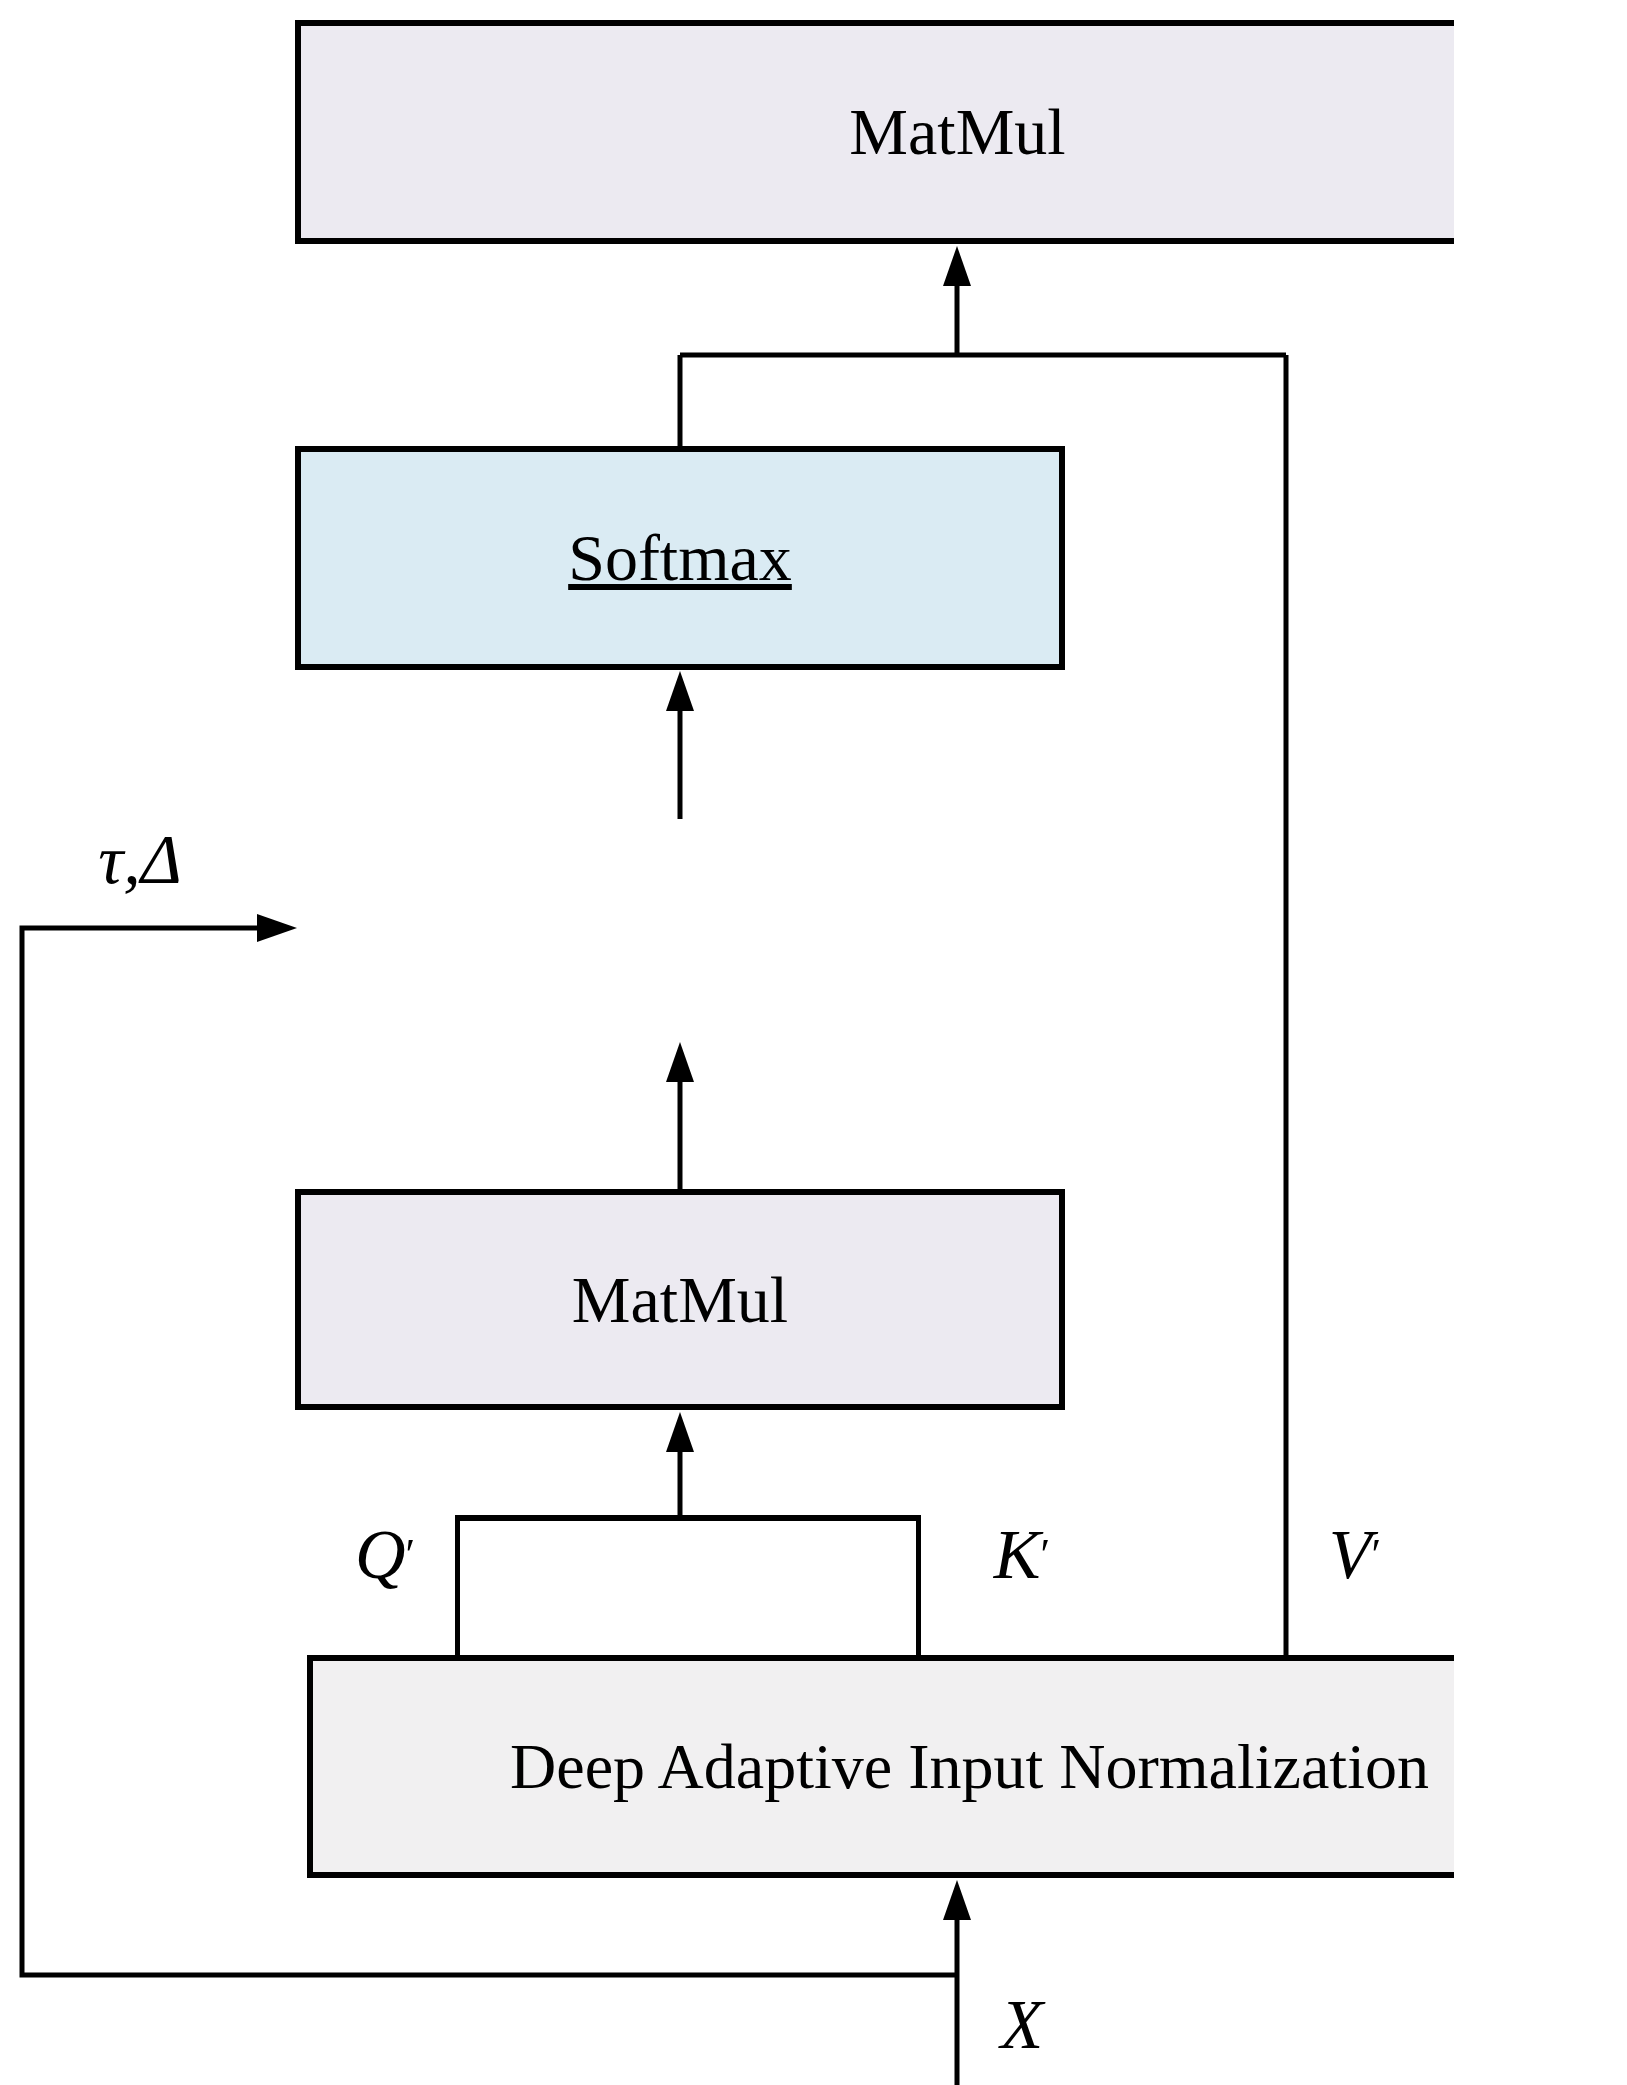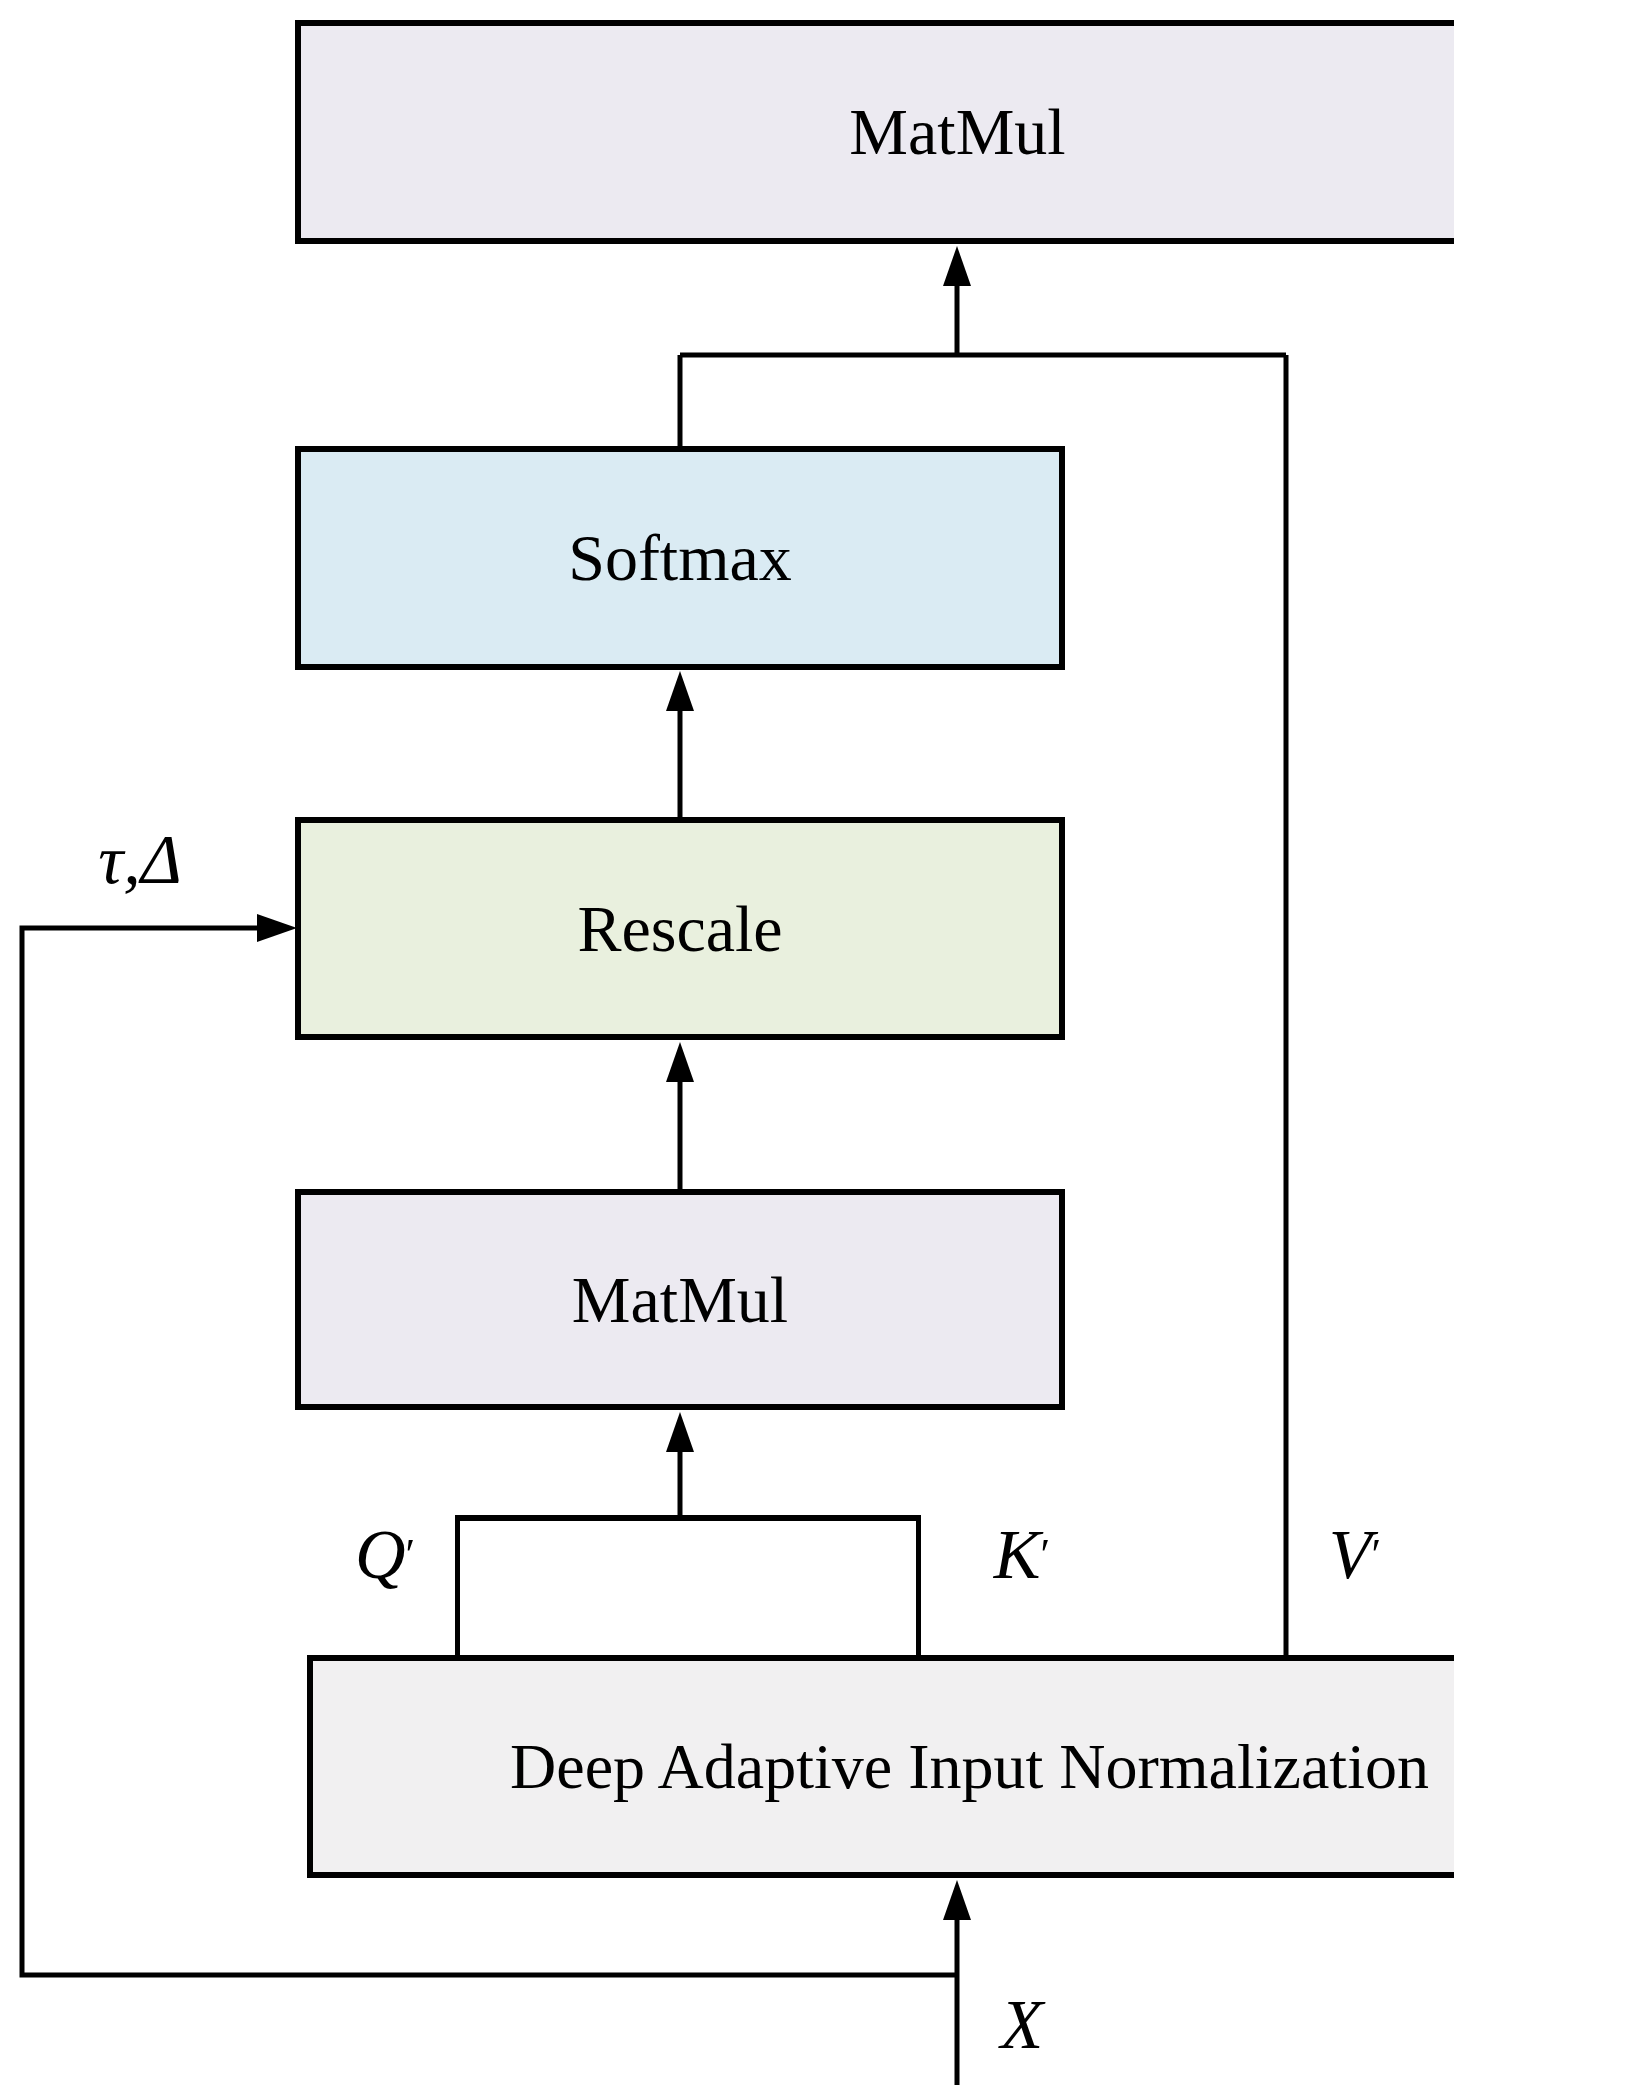"Softmax" div.box { text-decoration: none -> underline }
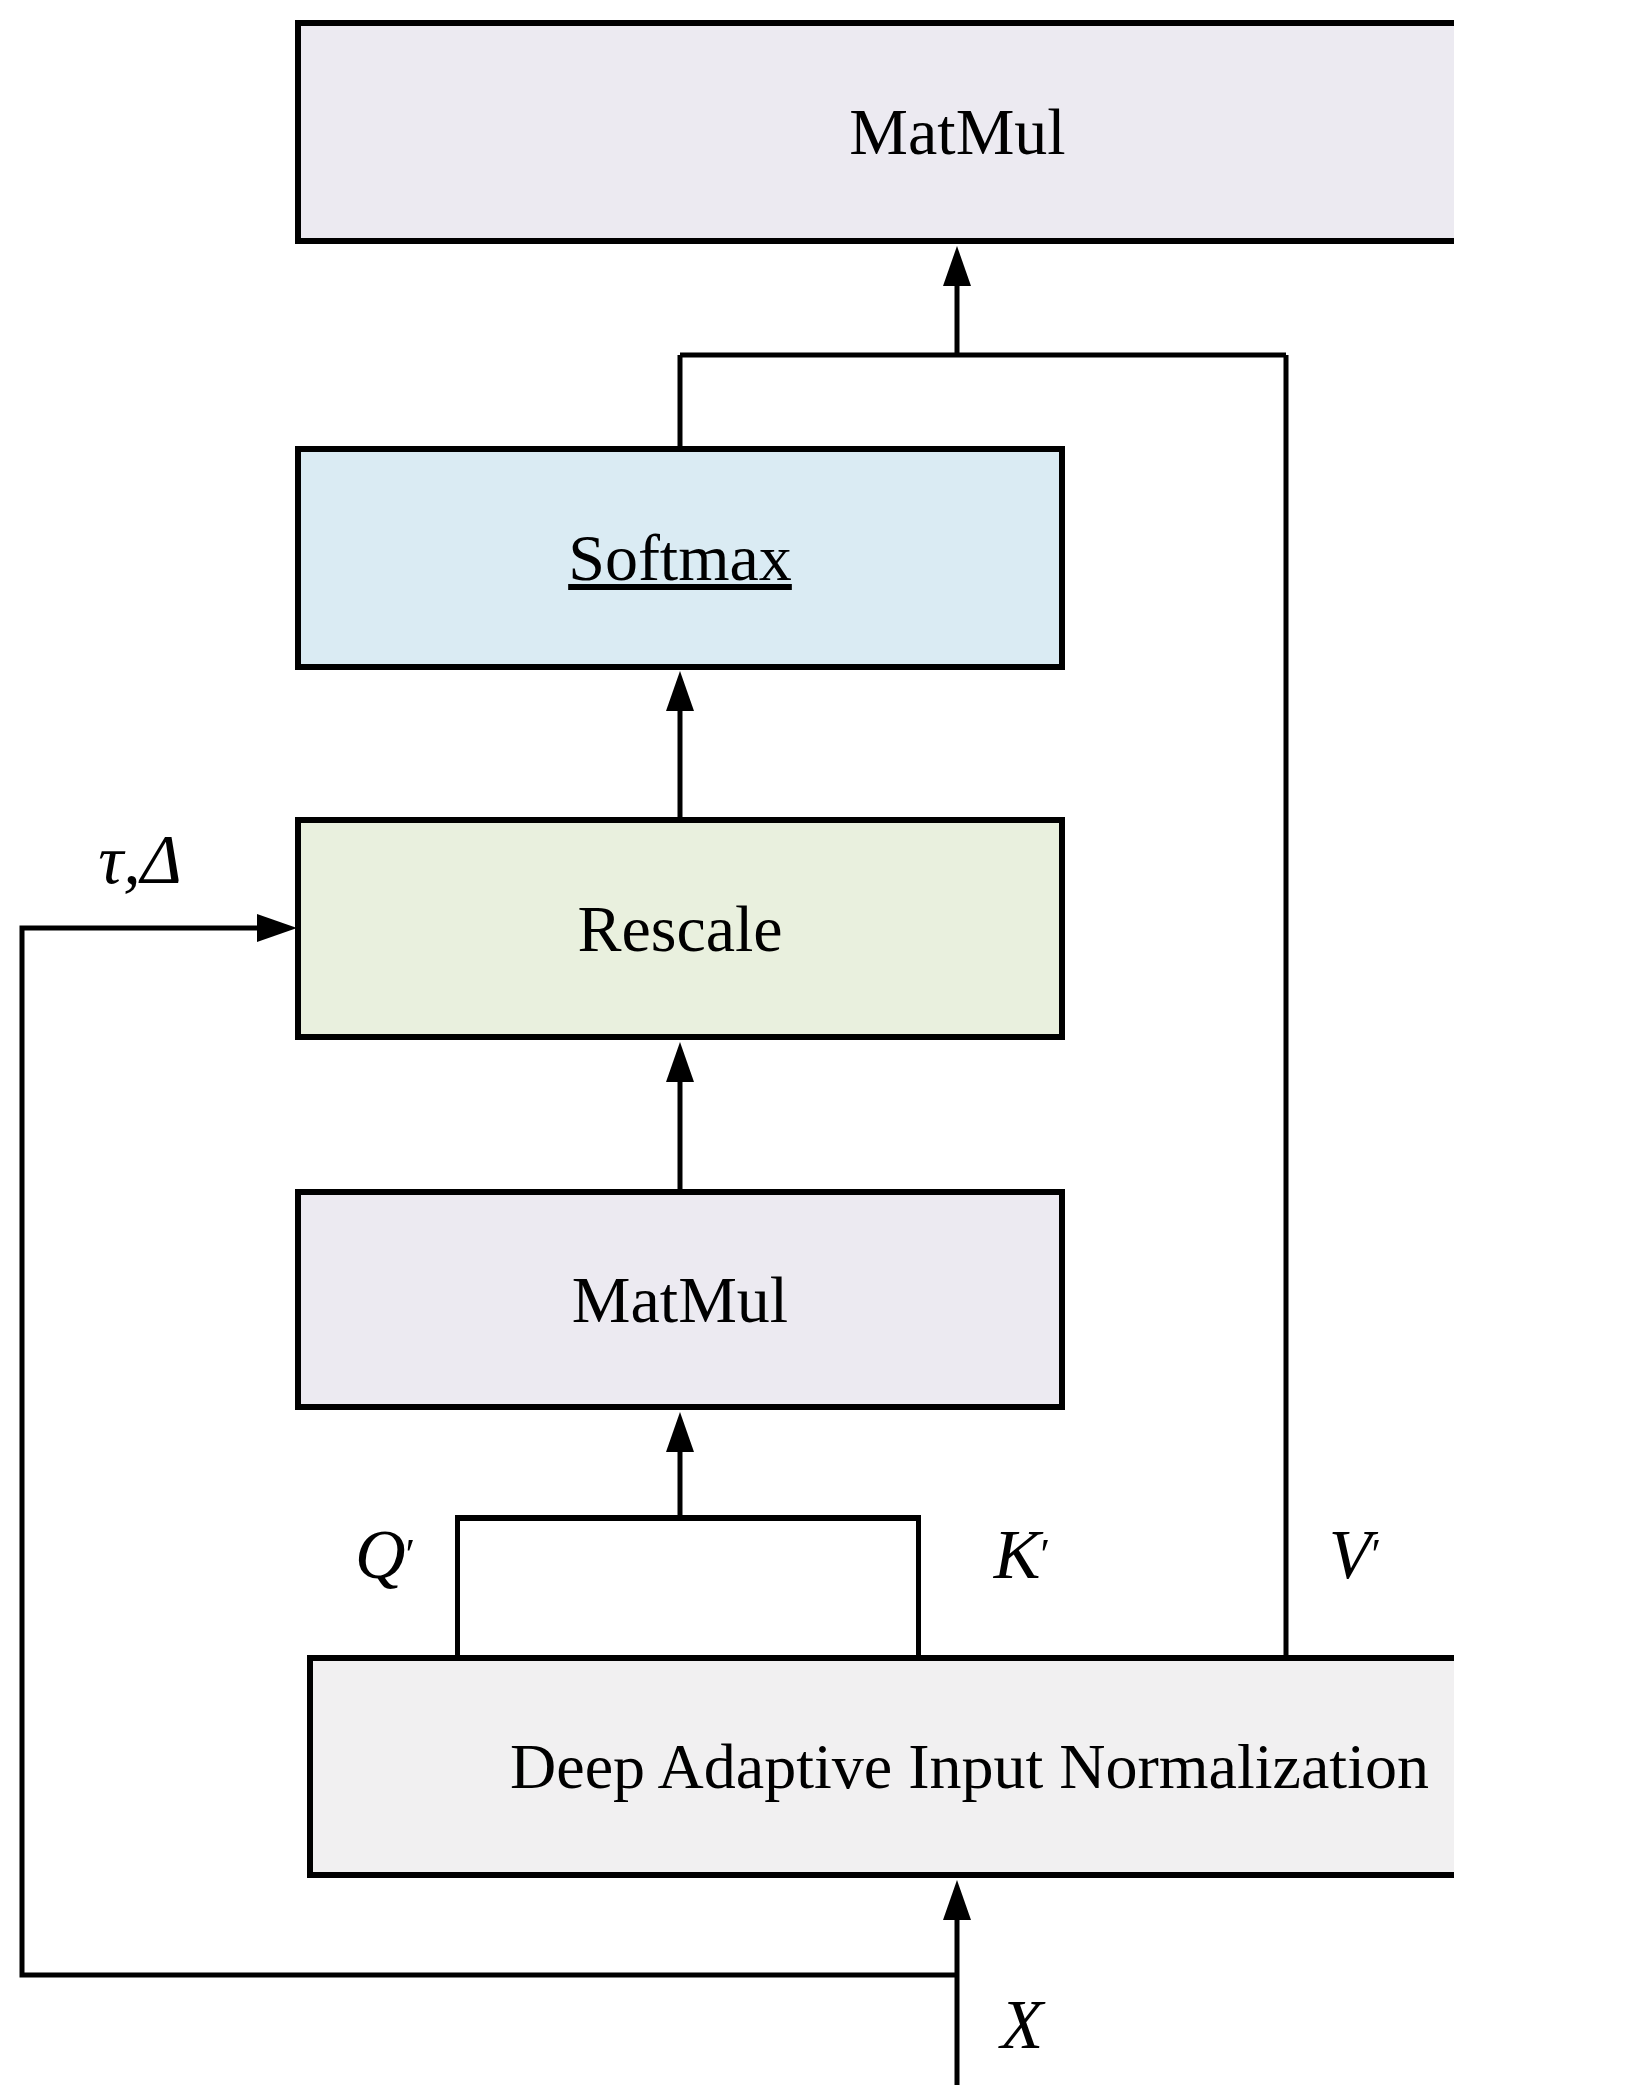"Rescale" div.box { html: <div> <span>Rescale</span> </div> -> none }
